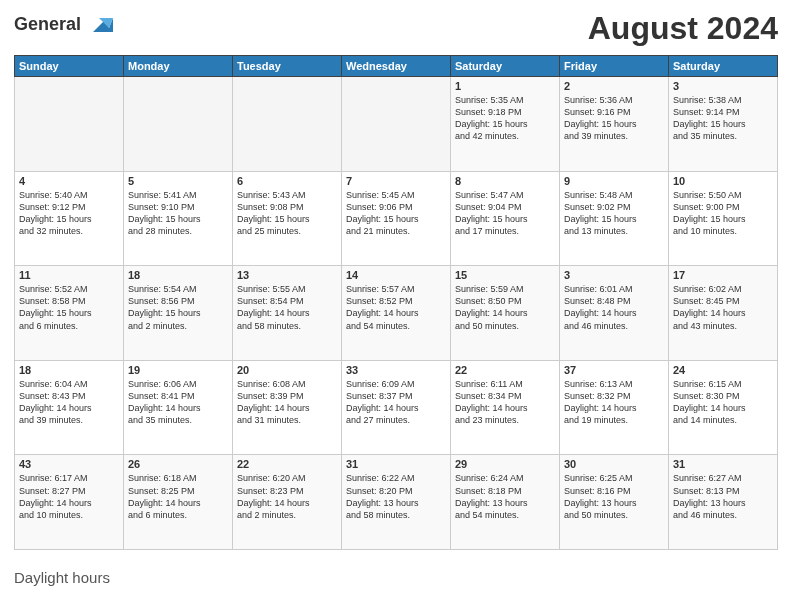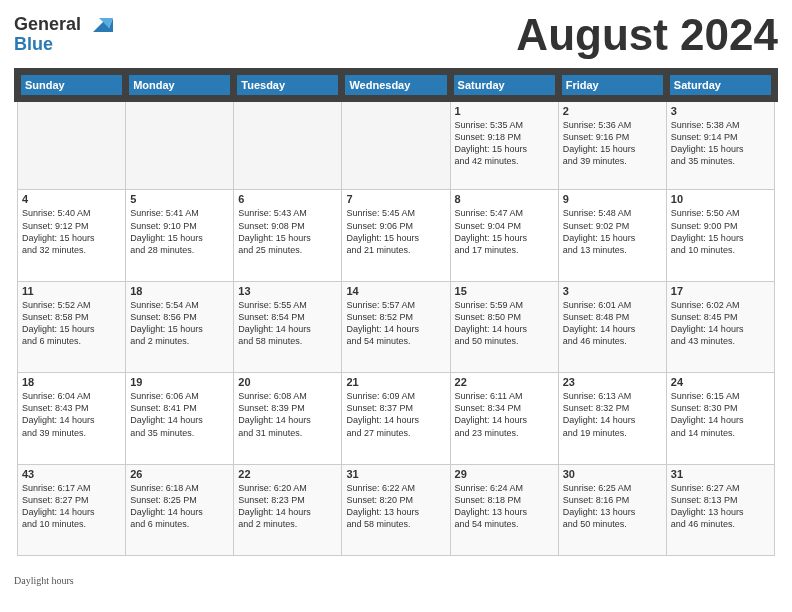"Blue" div { html: <div>Blue</div> -> none }
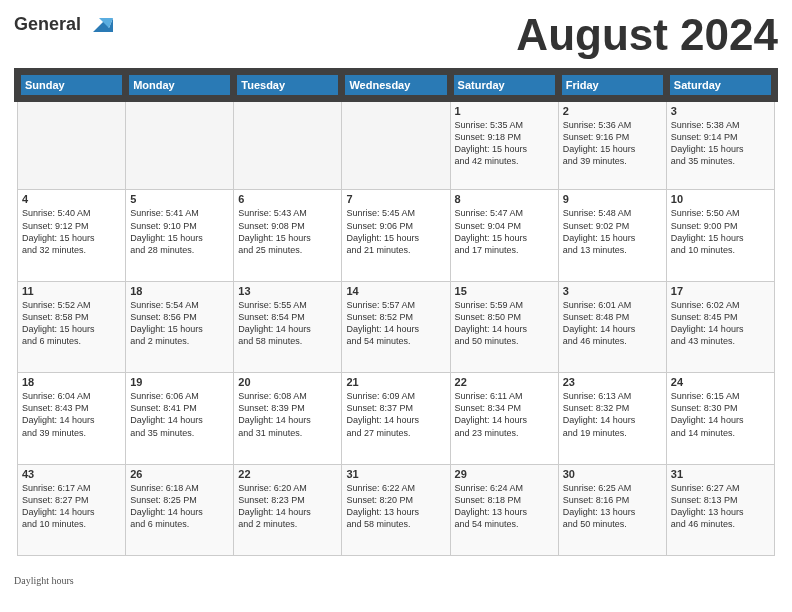"August 2024" .month-year { font-size: 44px -> 32px }
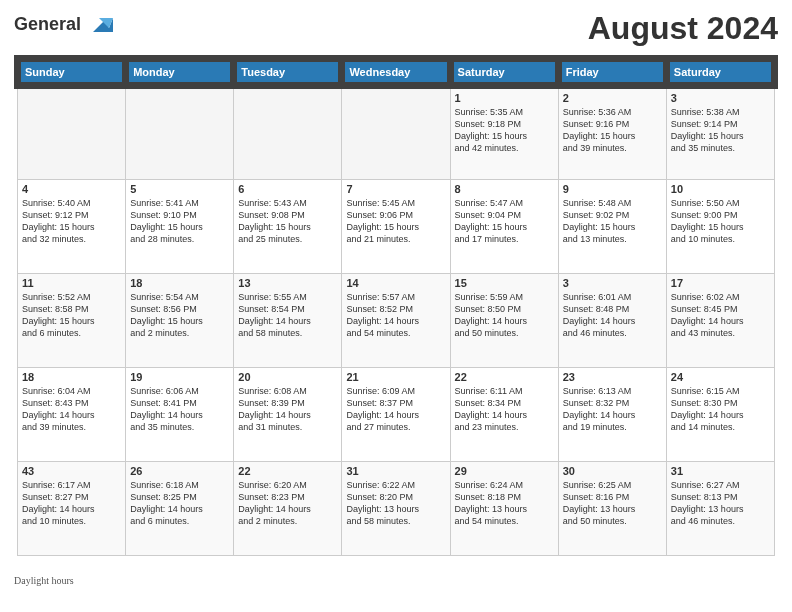"Sunday" .calendar-table thead tr th { border: 7px solid #404040 -> 1px solid #404040 }
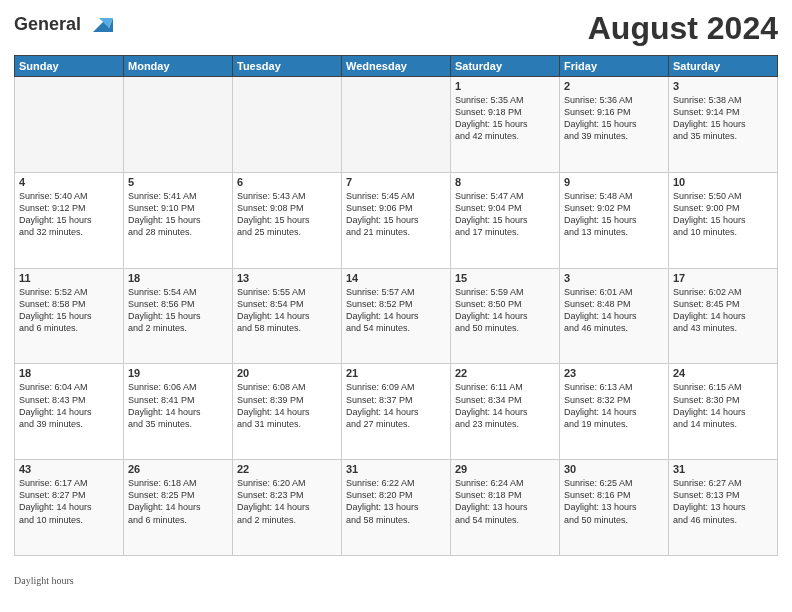"21" span.day-num { text: 21 -> 33 }
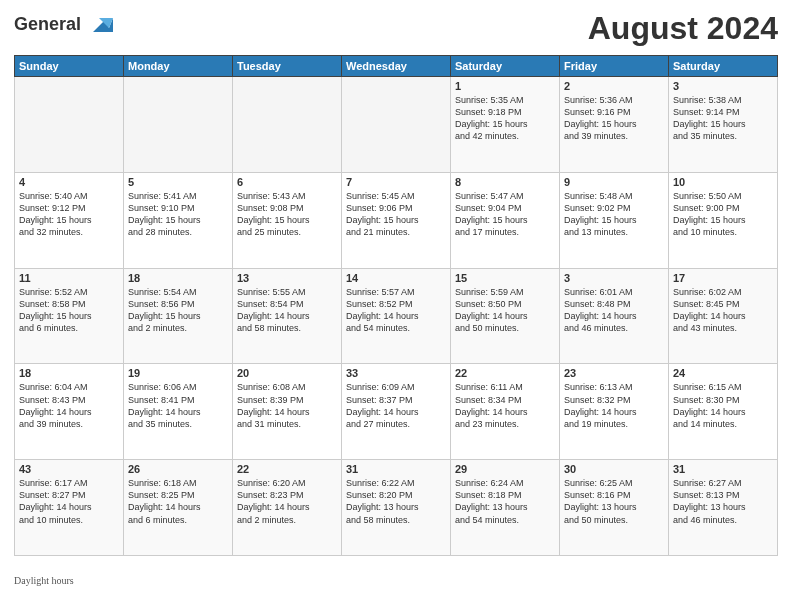"23" span.day-num { text: 23 -> 37 }
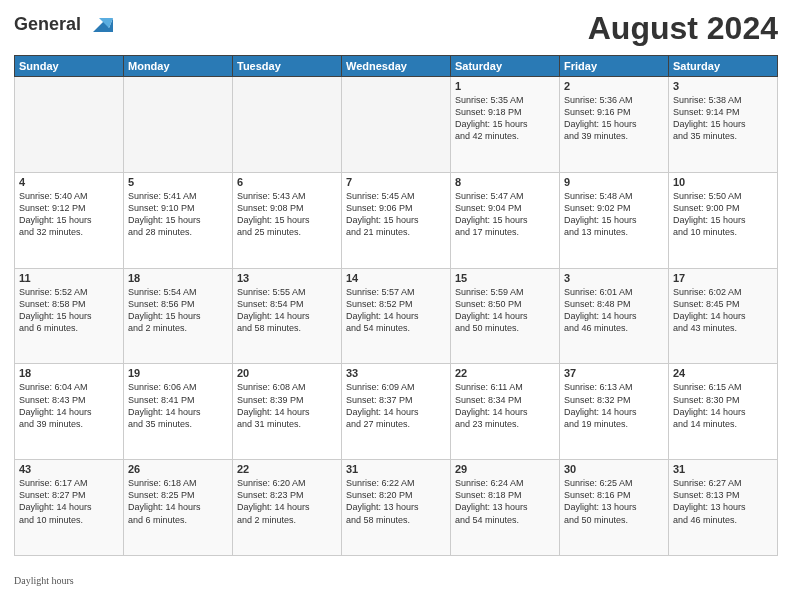"Daylight hours" .footer { font-family: Liberation Serif, serif -> none; font-size: 10px -> 15px }
